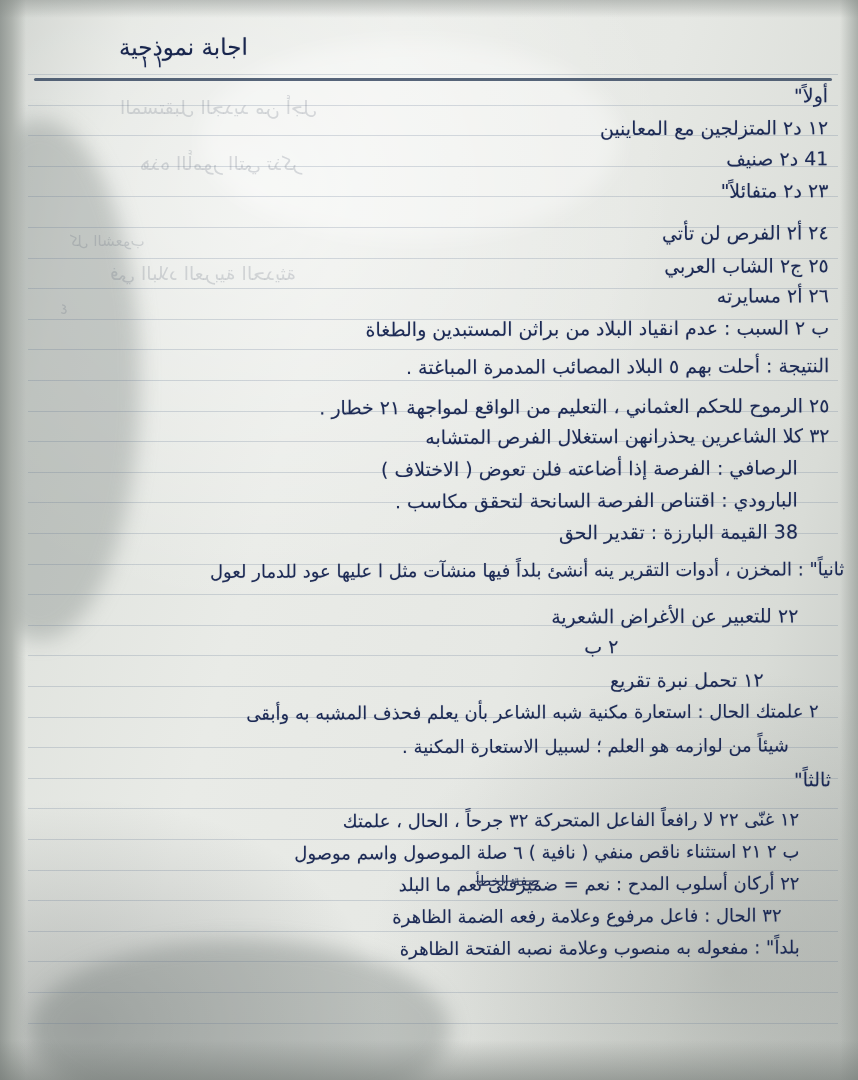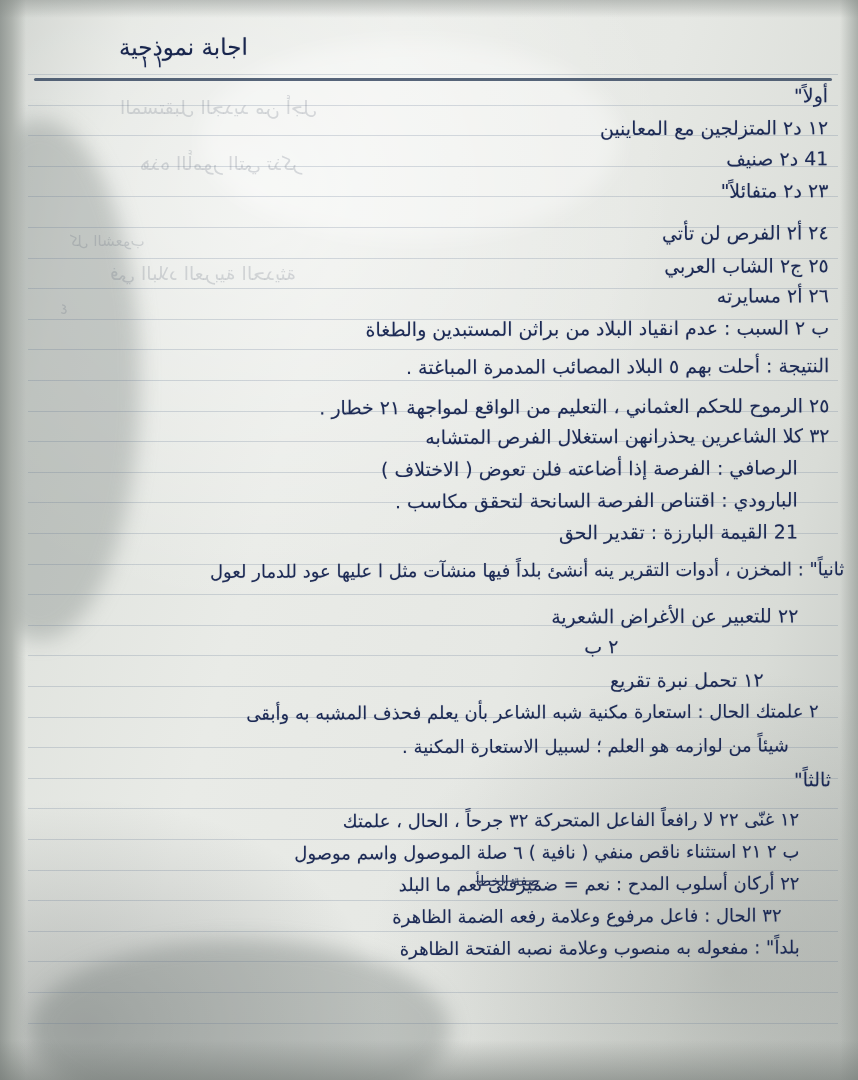"21 القيمة البارزة : تقدير" div.hw { text: 21 -> 38 }
